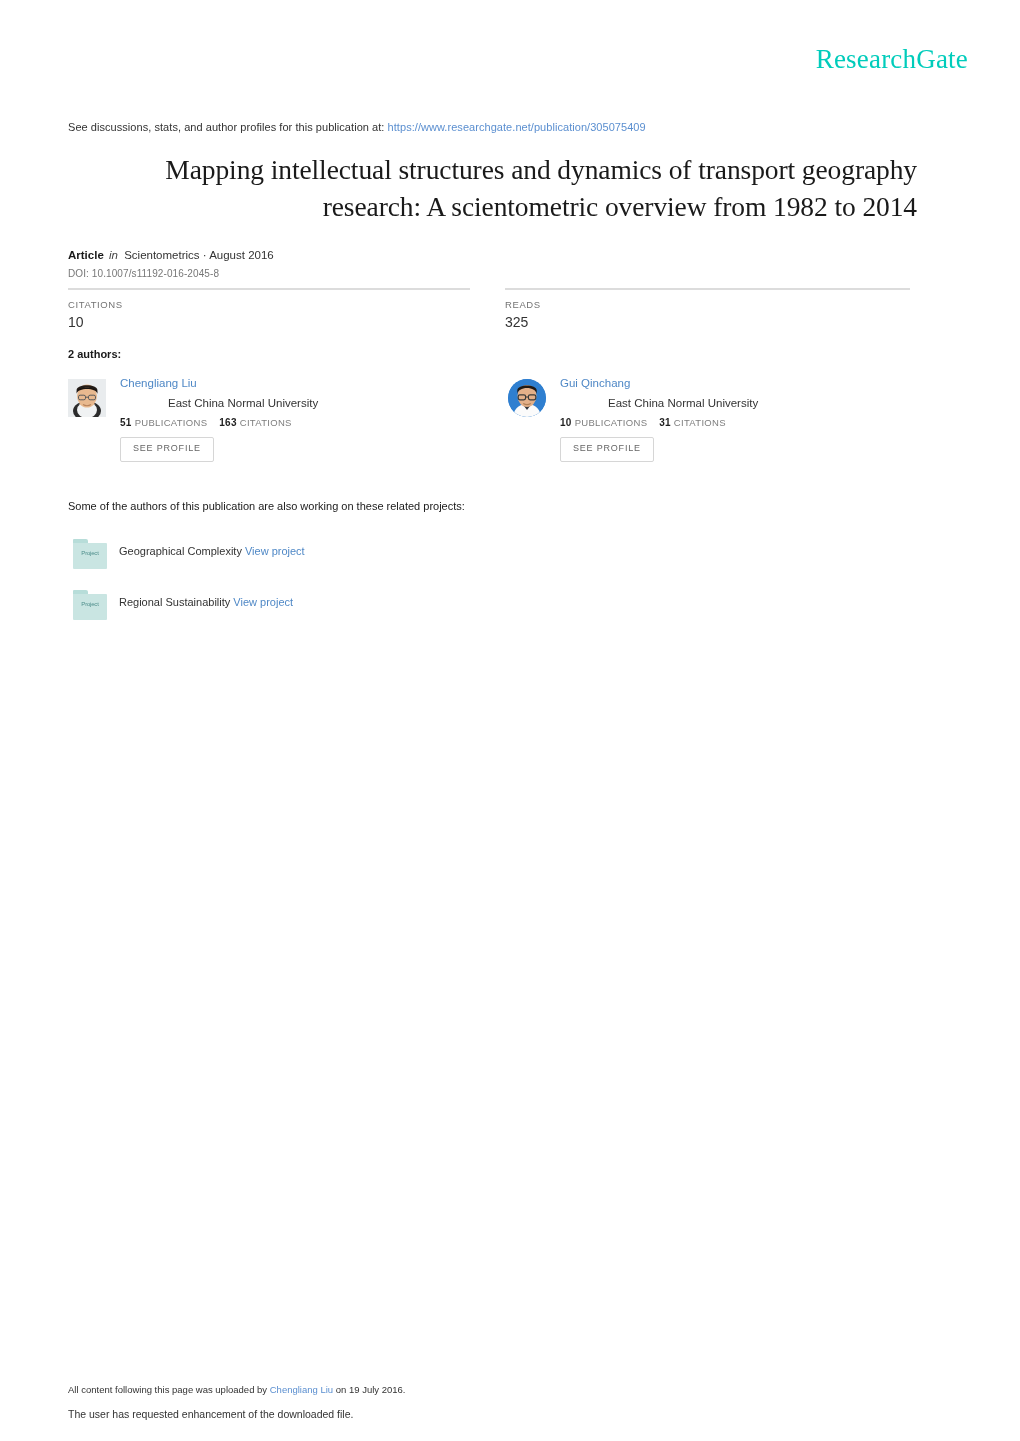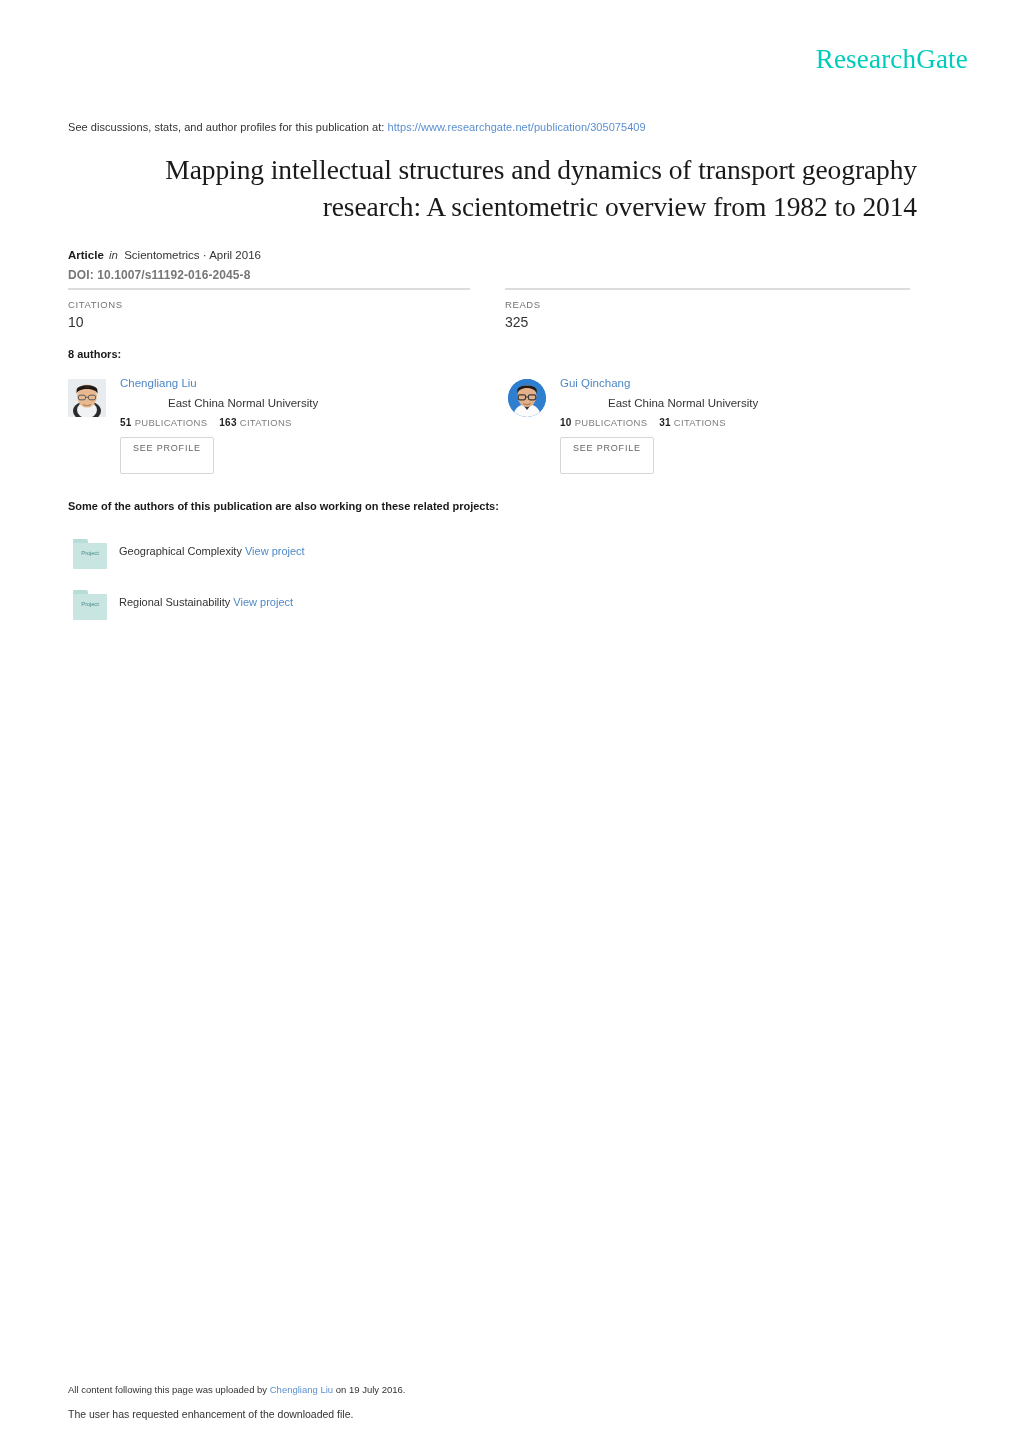"Scientometrics · April 2016" span.journal { text: April -> August }
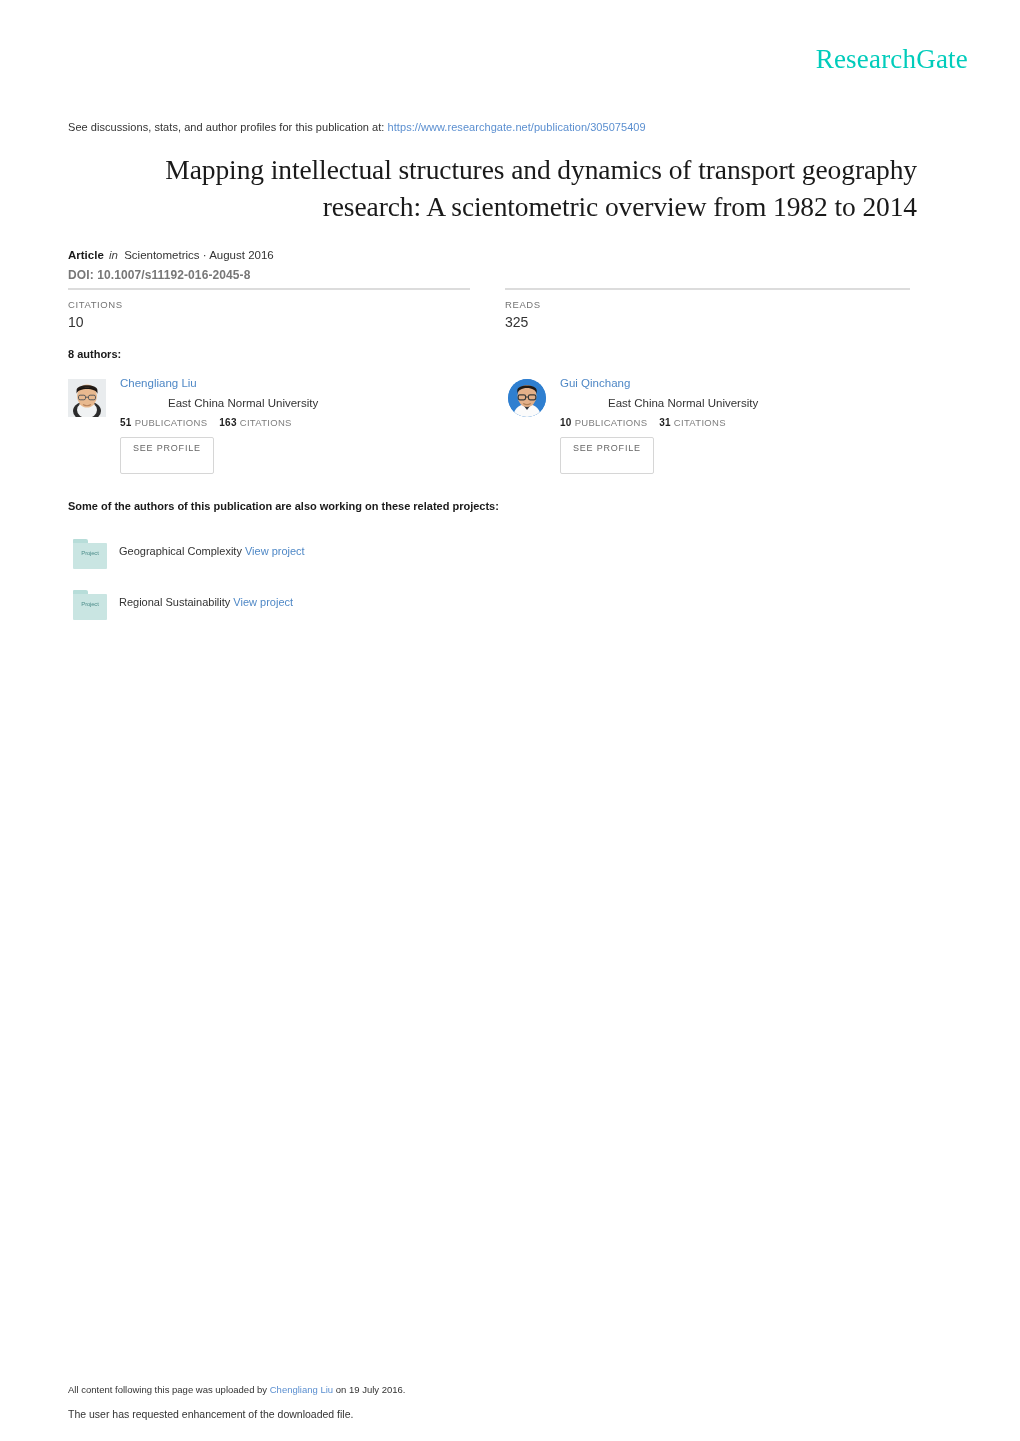"DOI: 10.1007/s11192-016-2045-8" .doi { font-size: 12px -> 10px; font-weight: bold -> none }
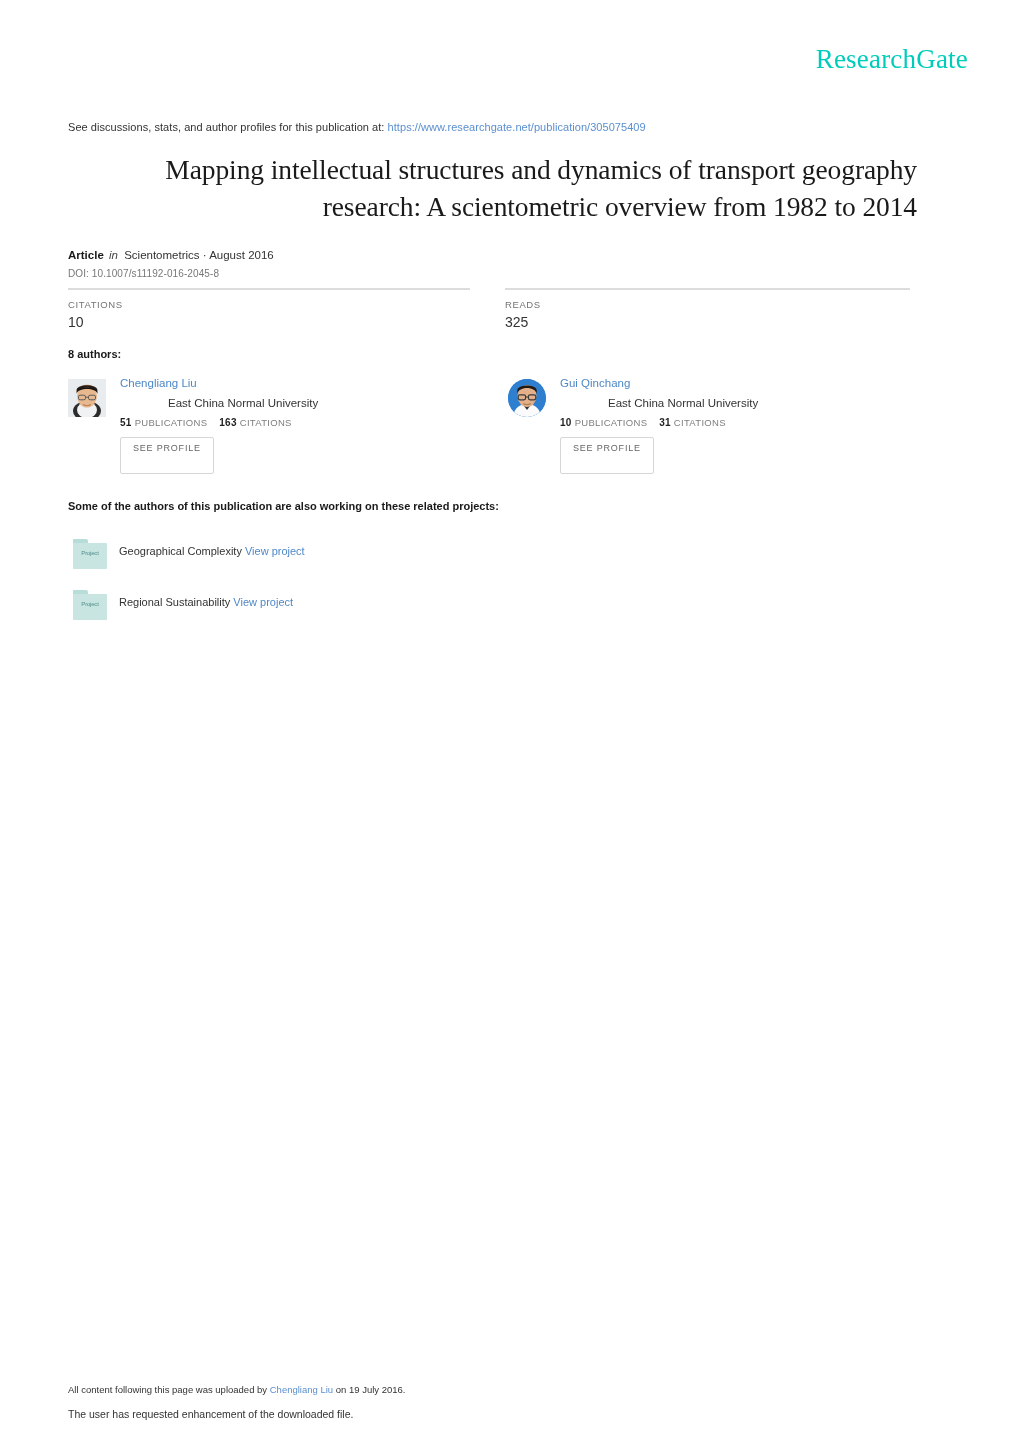"8 authors:" div.authors-head { text: 8 -> 2 }
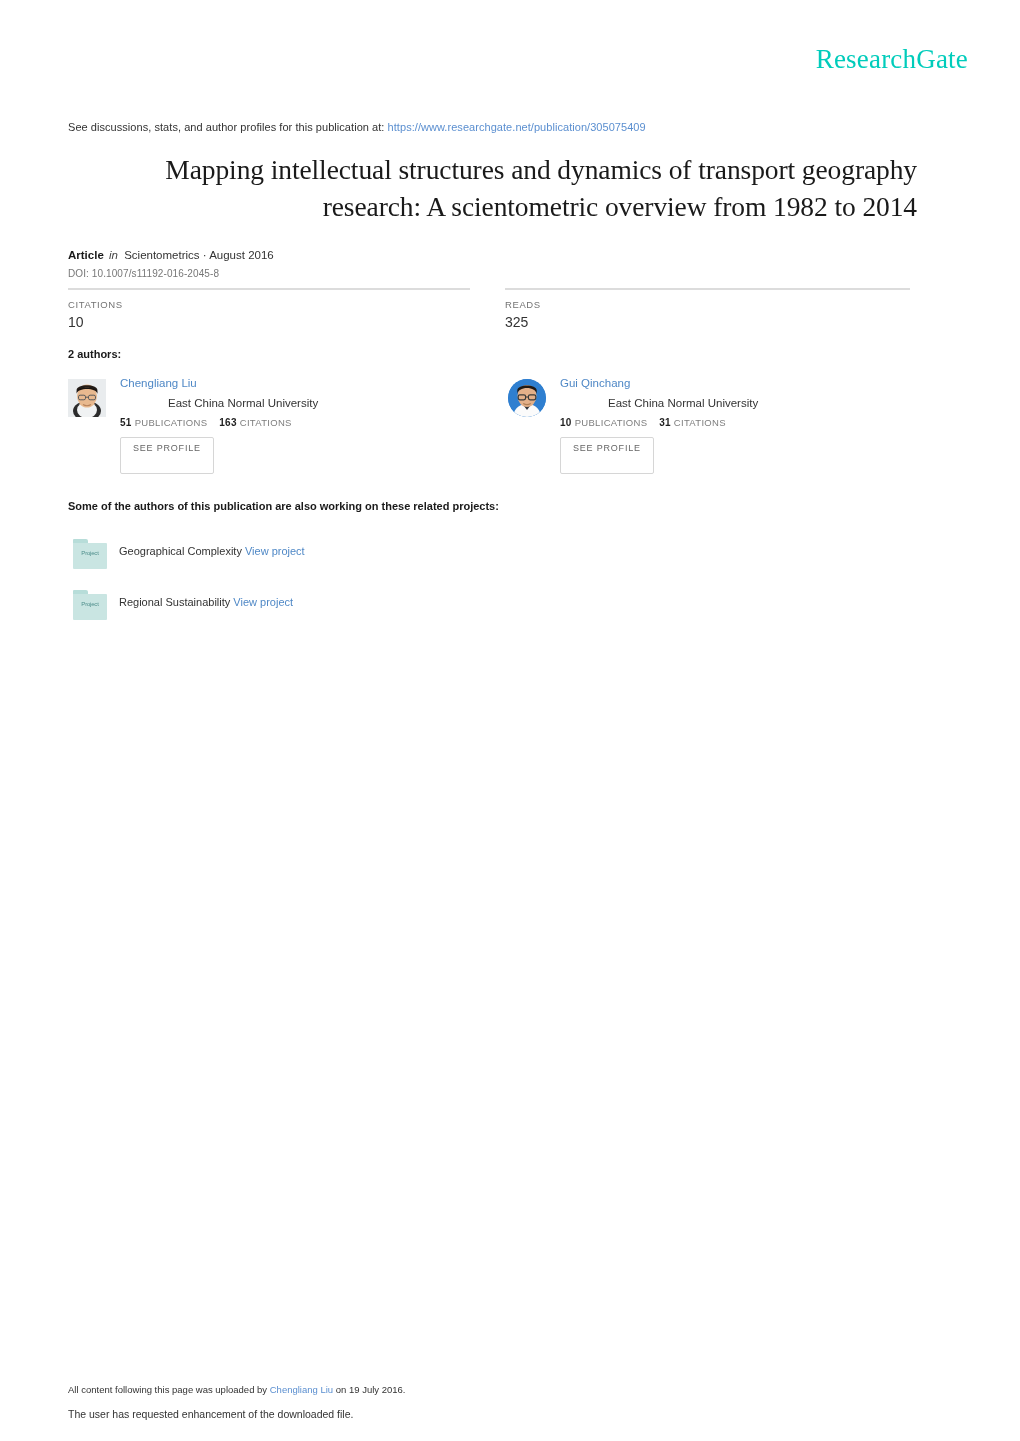"SEE PROFILE" .see-profile { padding: 6px 12px 20px 12px -> 6px 12px 8px 12px }
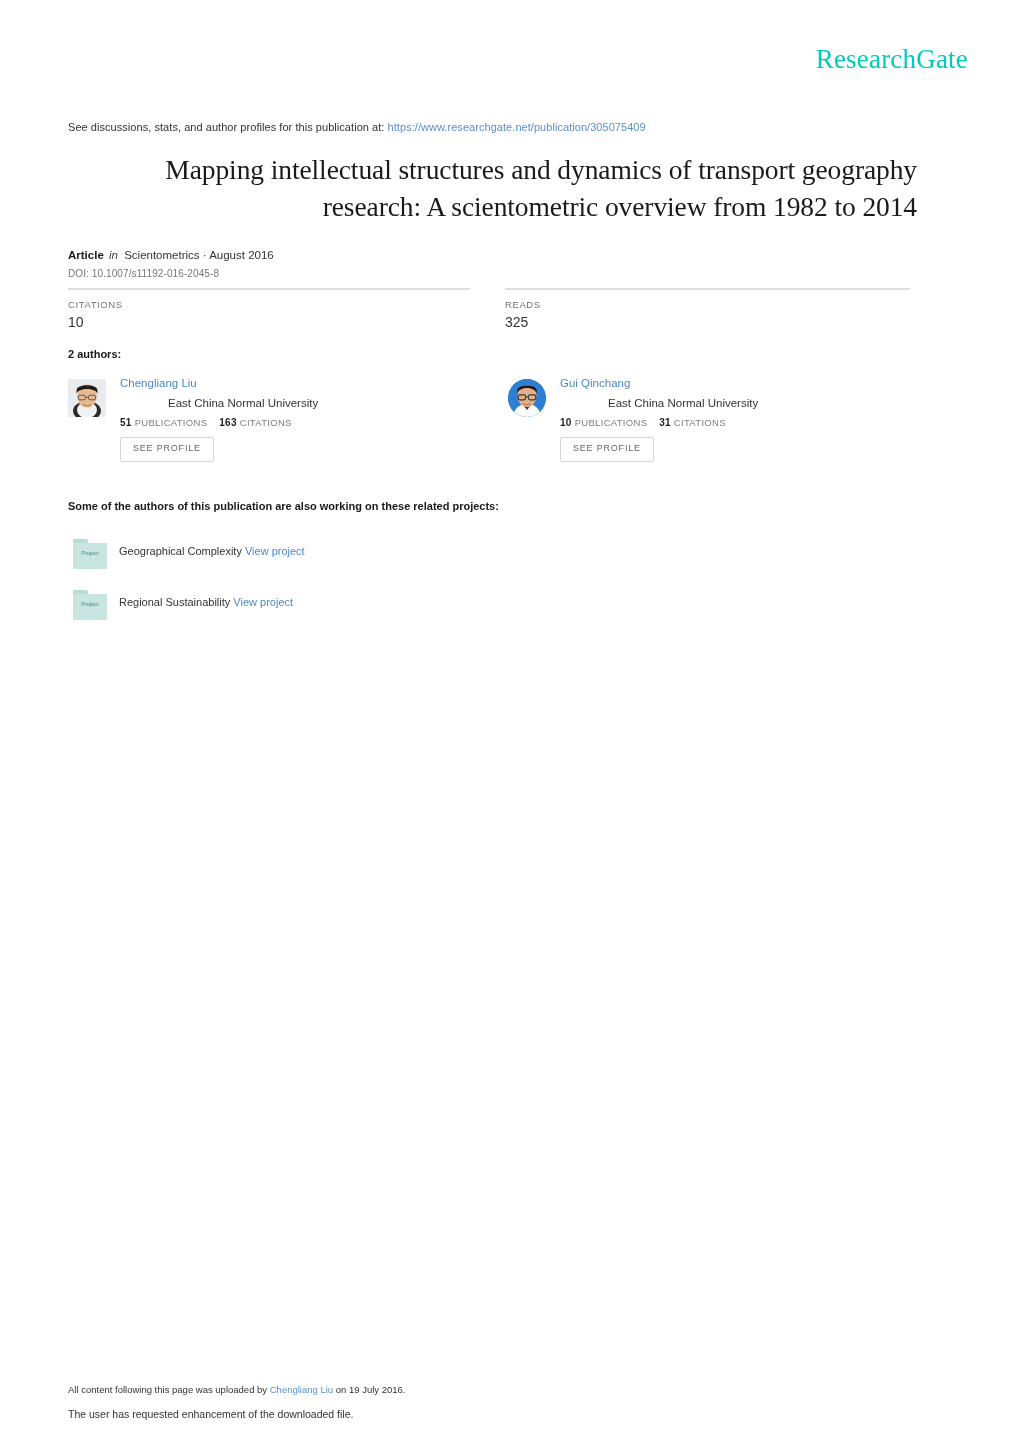"Some of the authors of" .projects-head { font-weight: bold -> normal }
